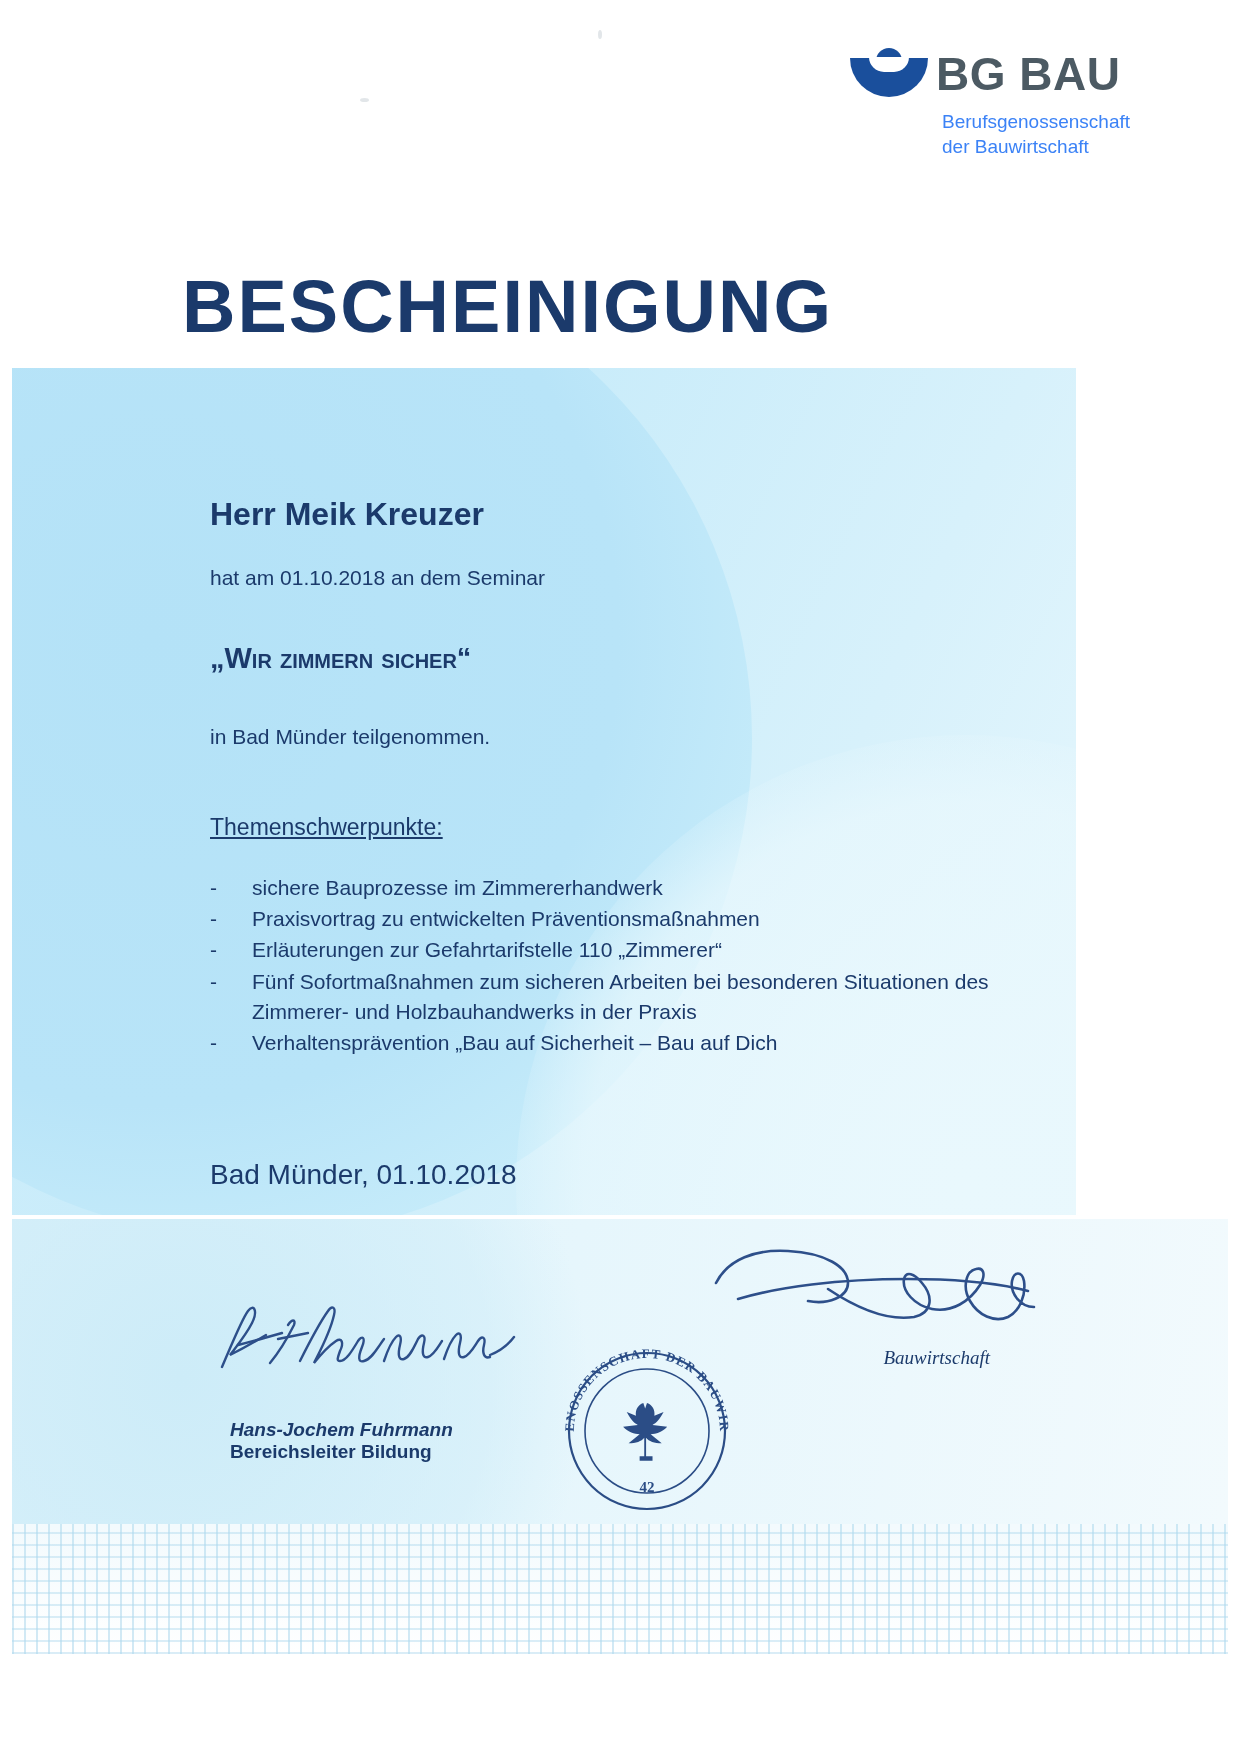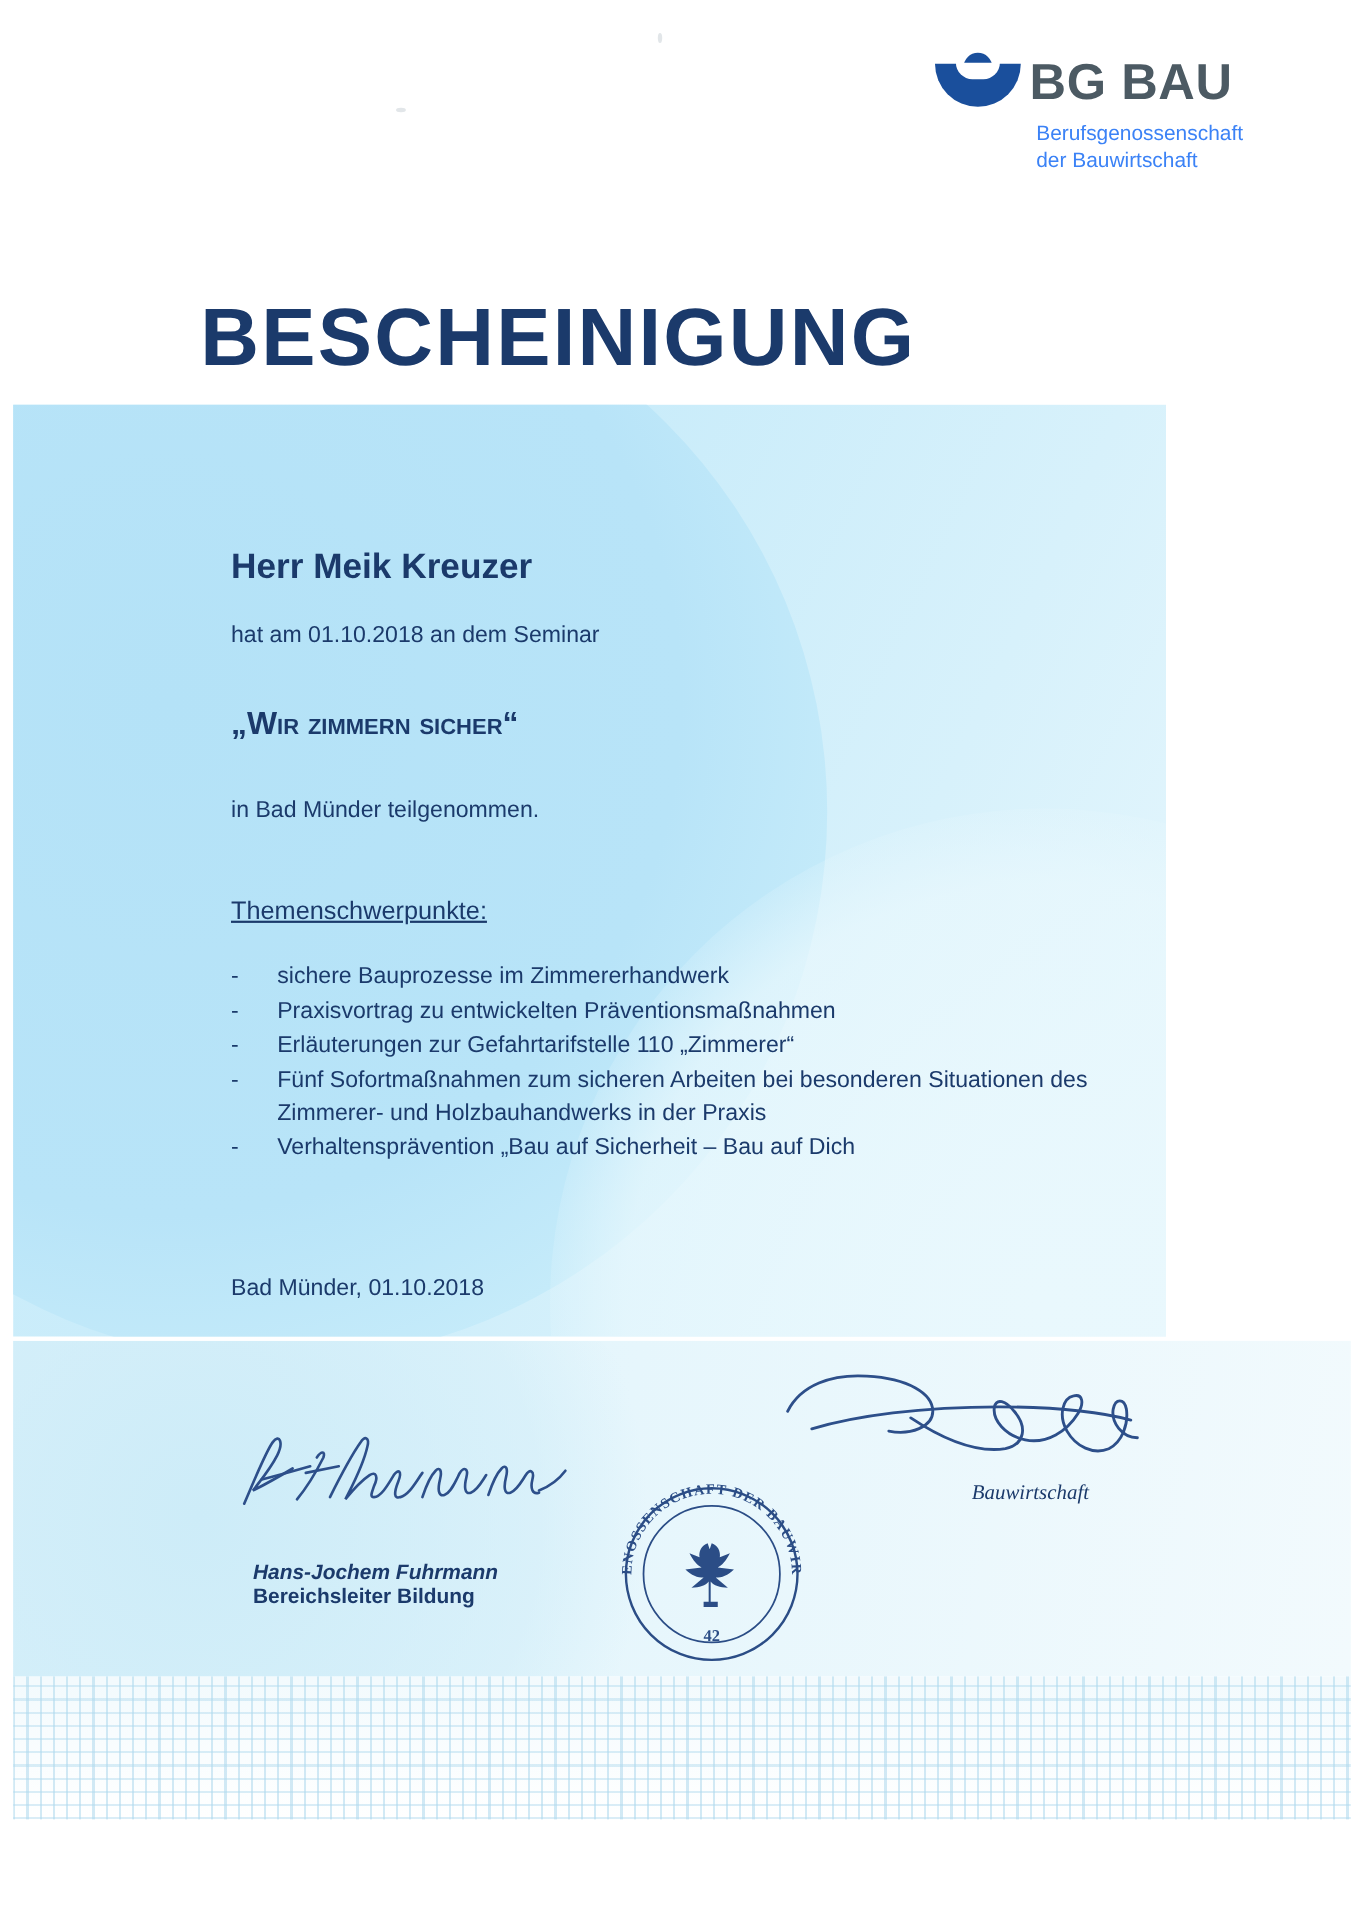"Herr Meik Kreuzer" .panel { padding-left: none -> 16px }
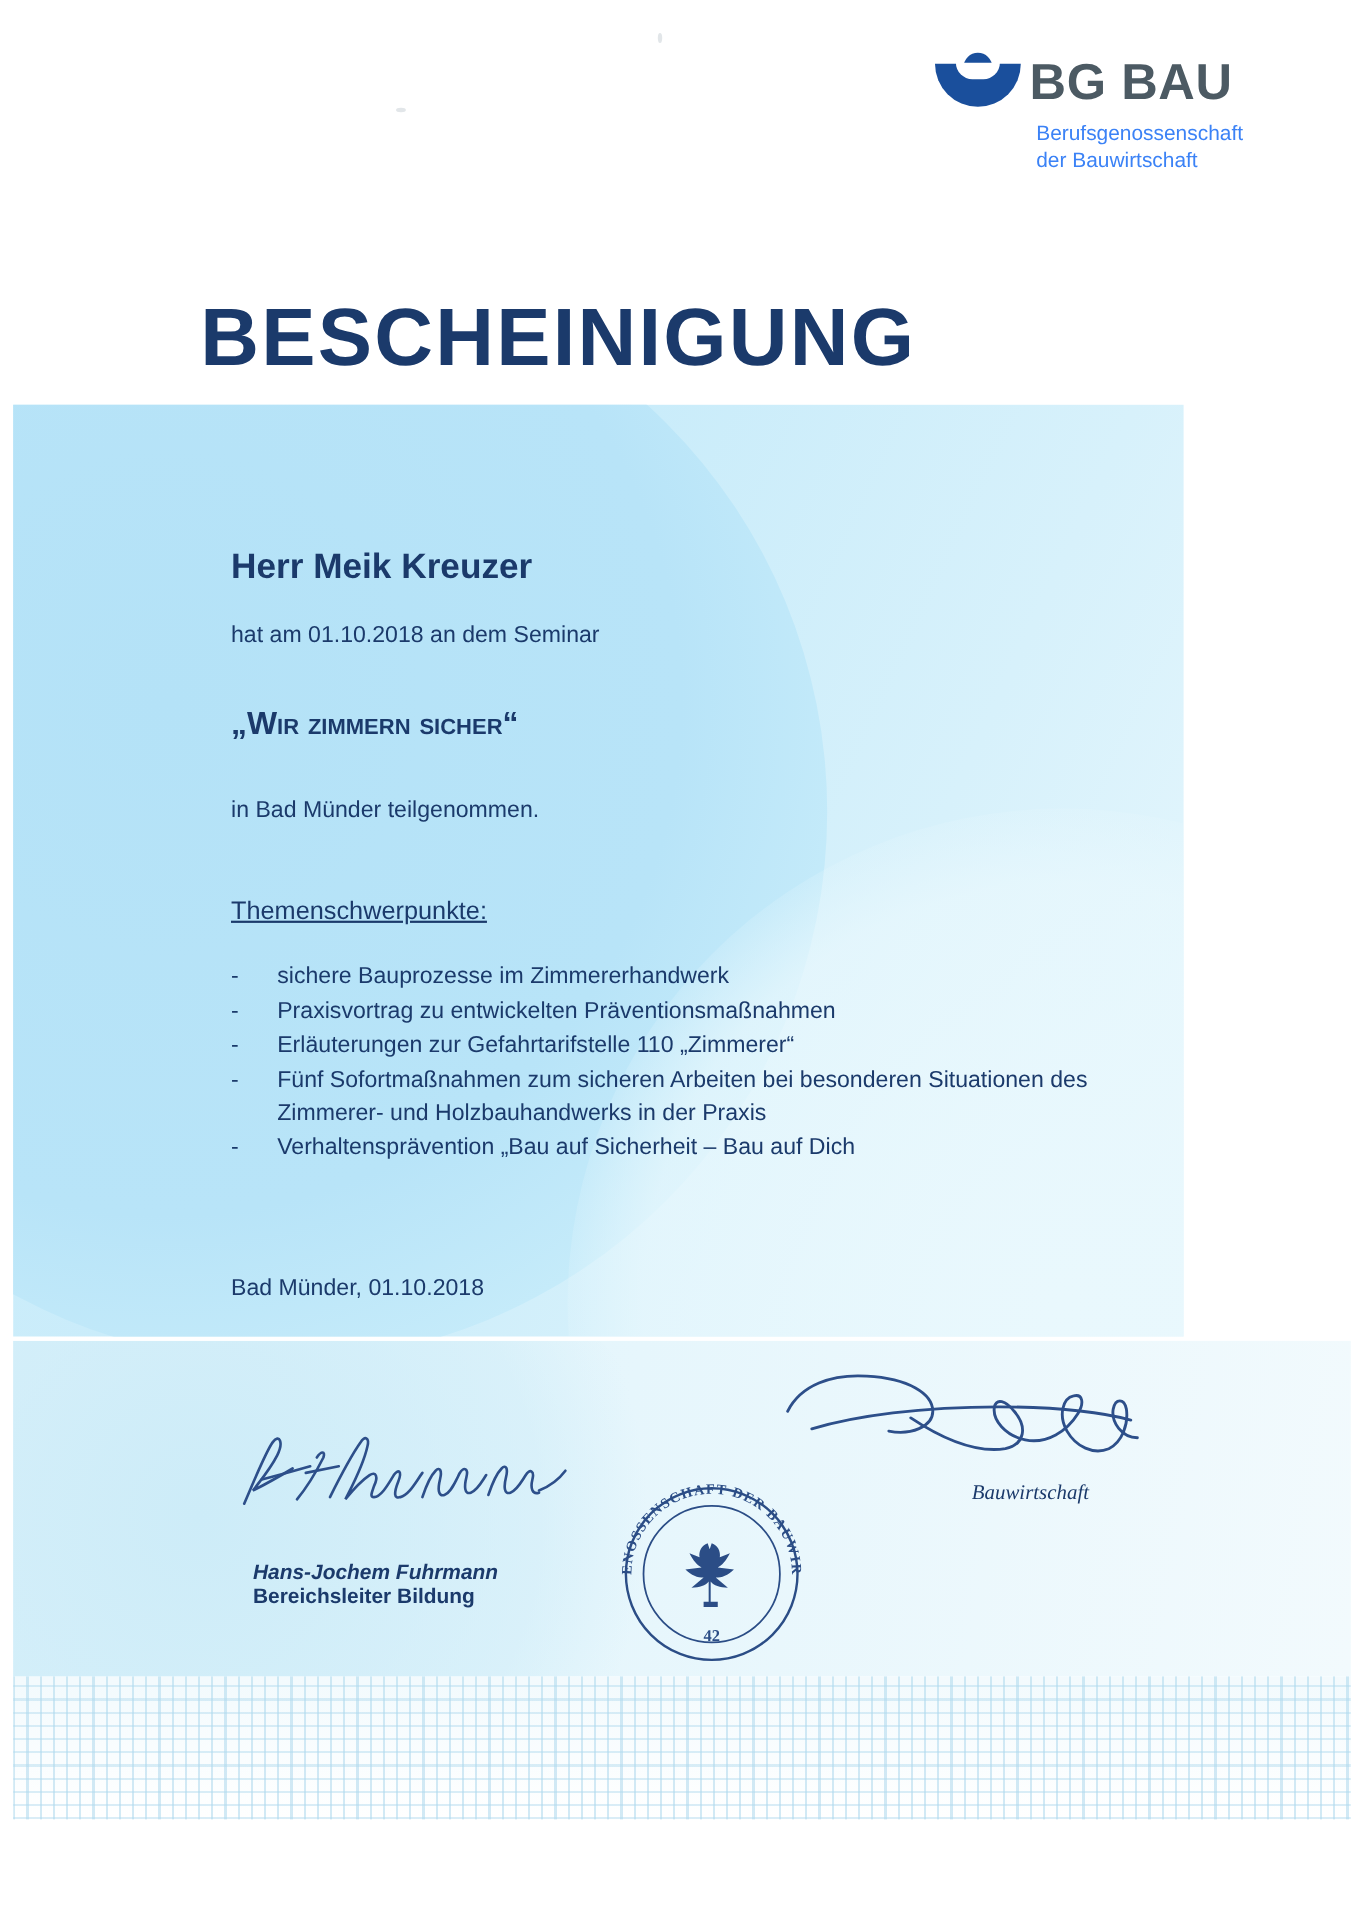"Bad Münder, 01.10.2018" .date-line { font-size: 21px -> 28px }
